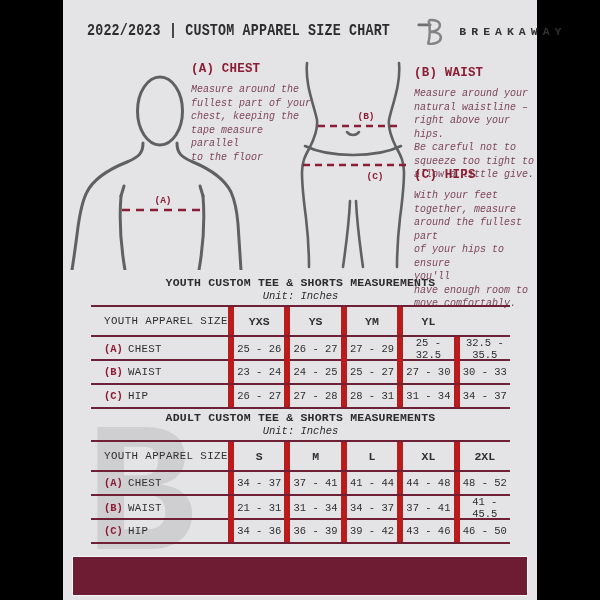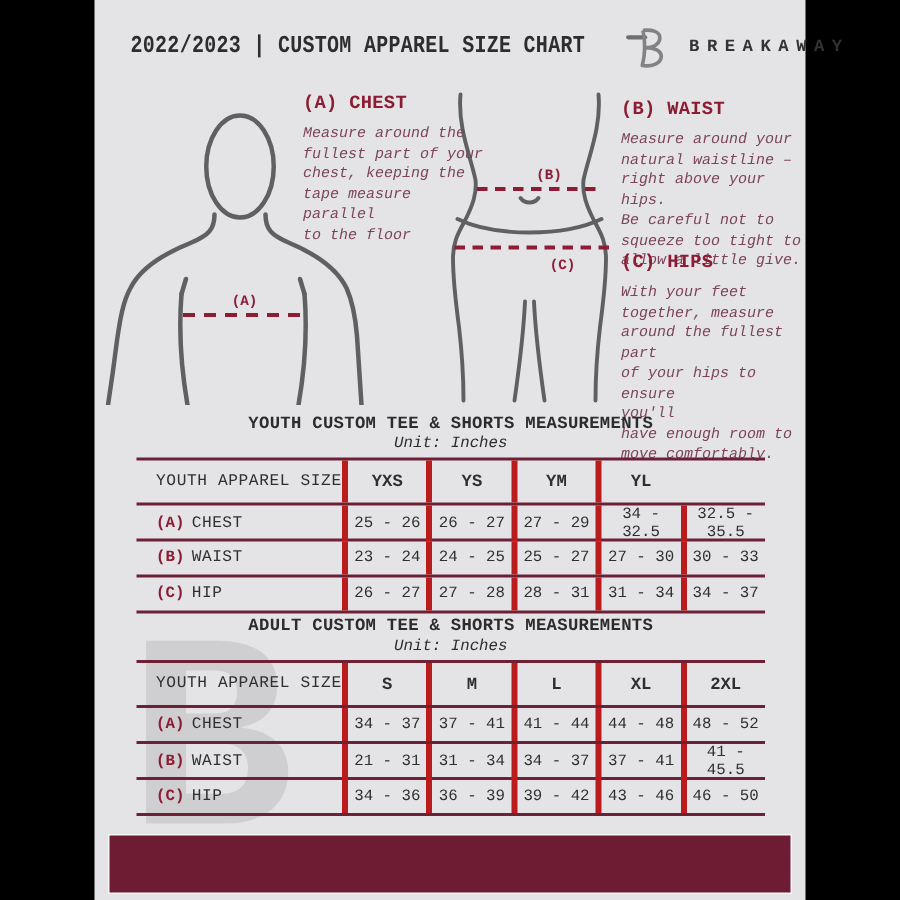"(A) CHEST" div.guide { left: 139px -> 128px }
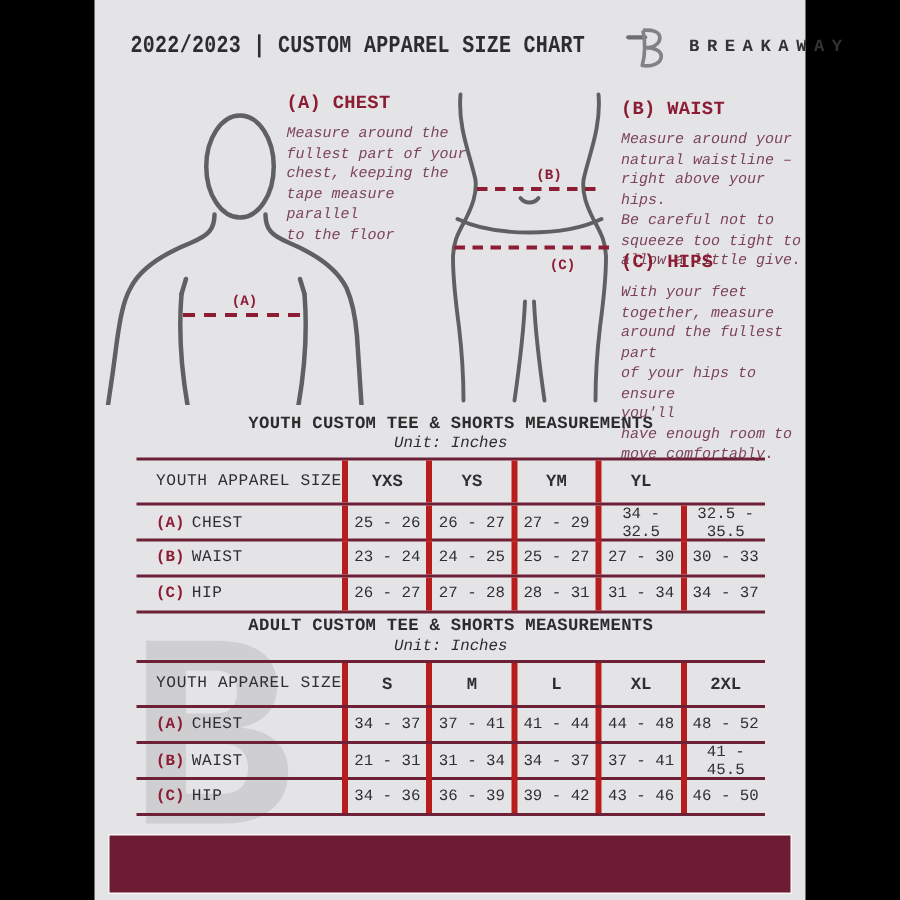"YXS" .cell { border-left: 4px solid #b91c1c -> 6px solid #b91c1c }
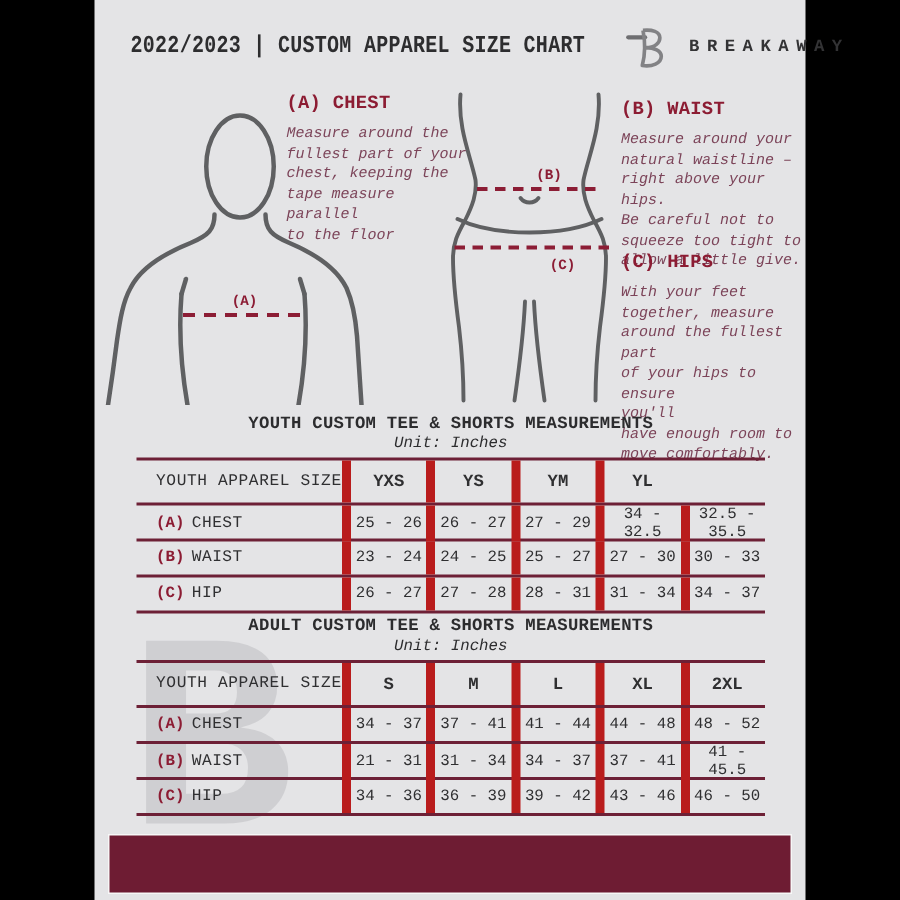"34 - 32.5" div.cell { text: 34 -> 25 }
